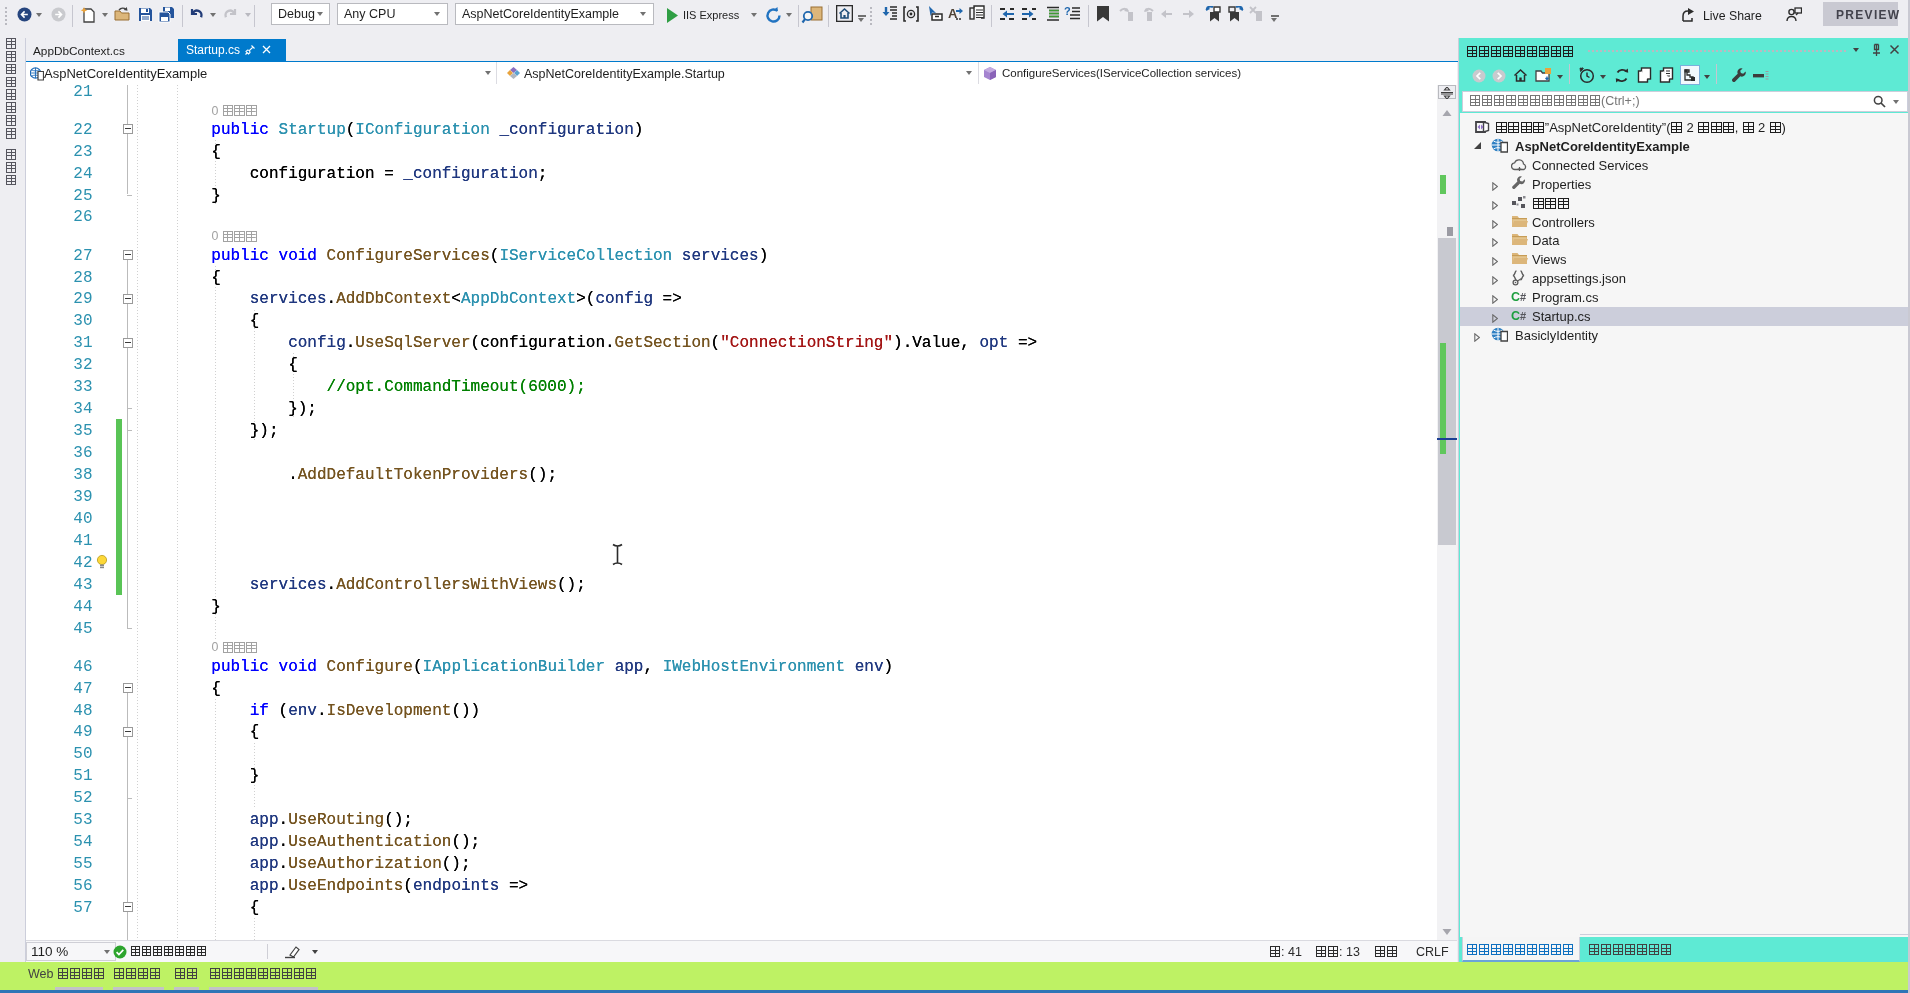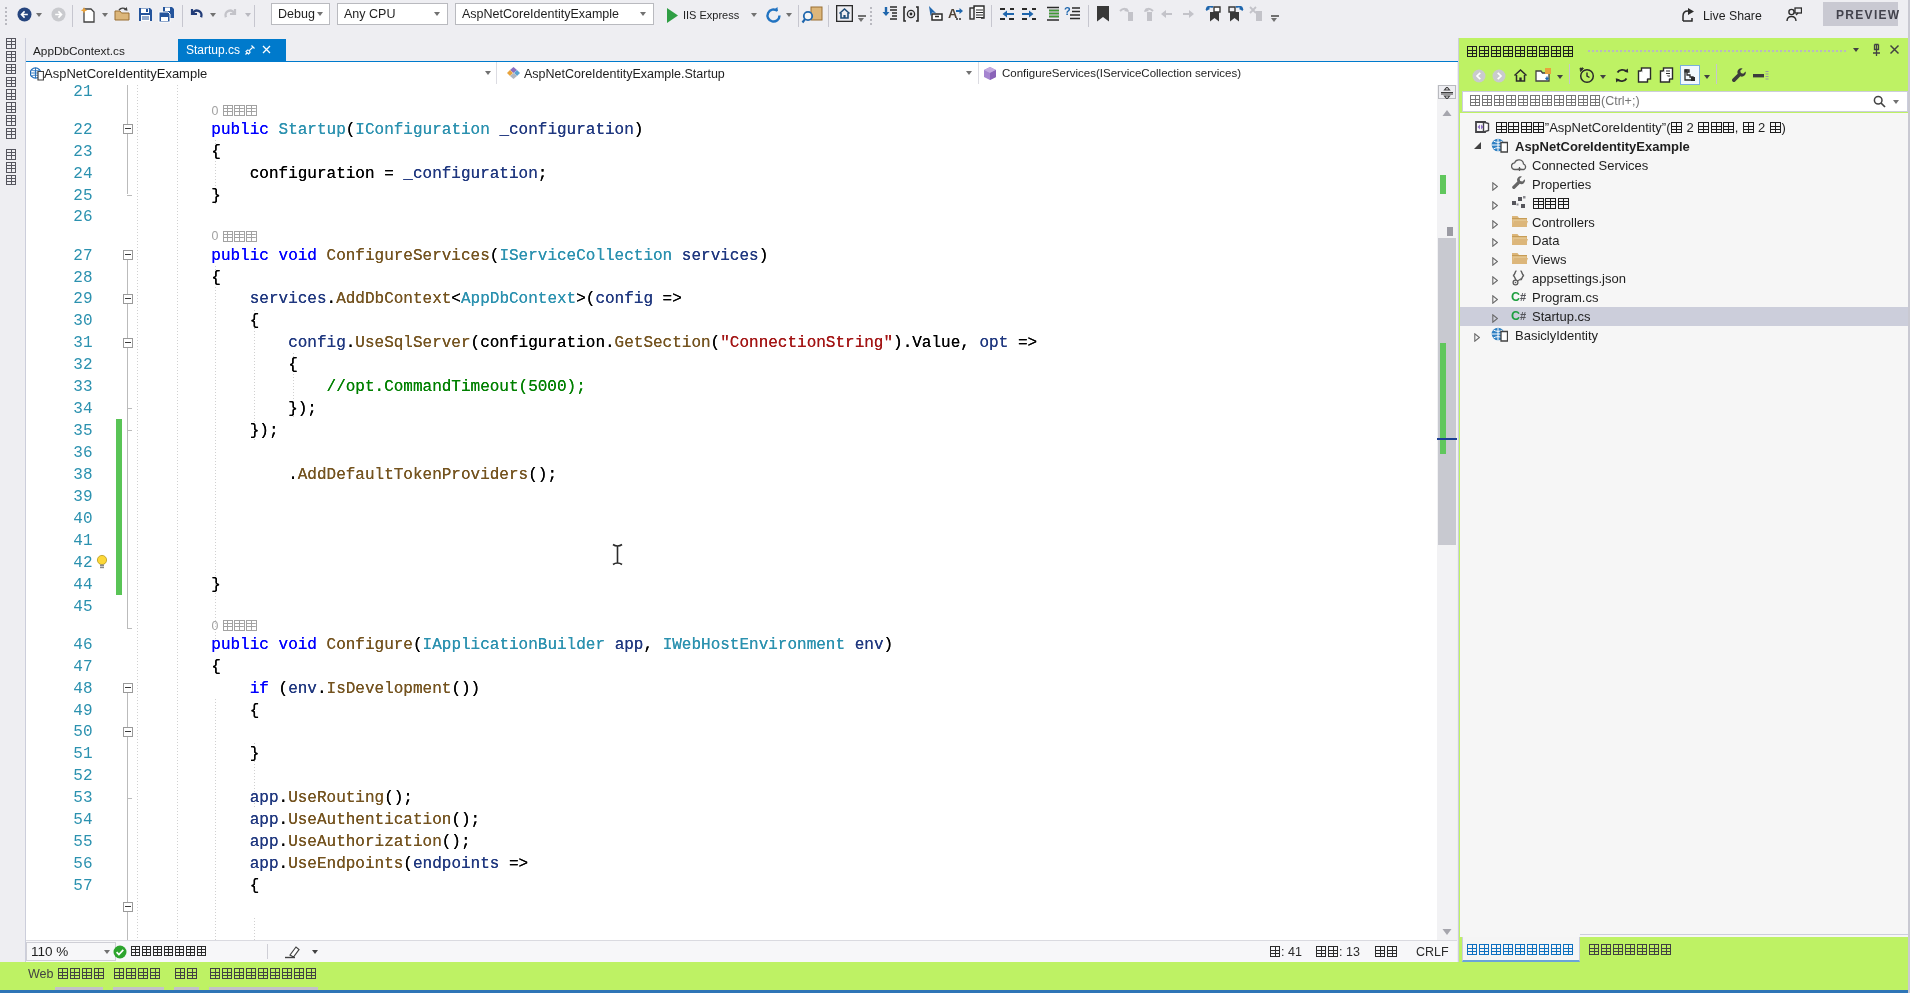"(Ctrl+;)" div.abs { background: #bef264 -> #5eead4 }
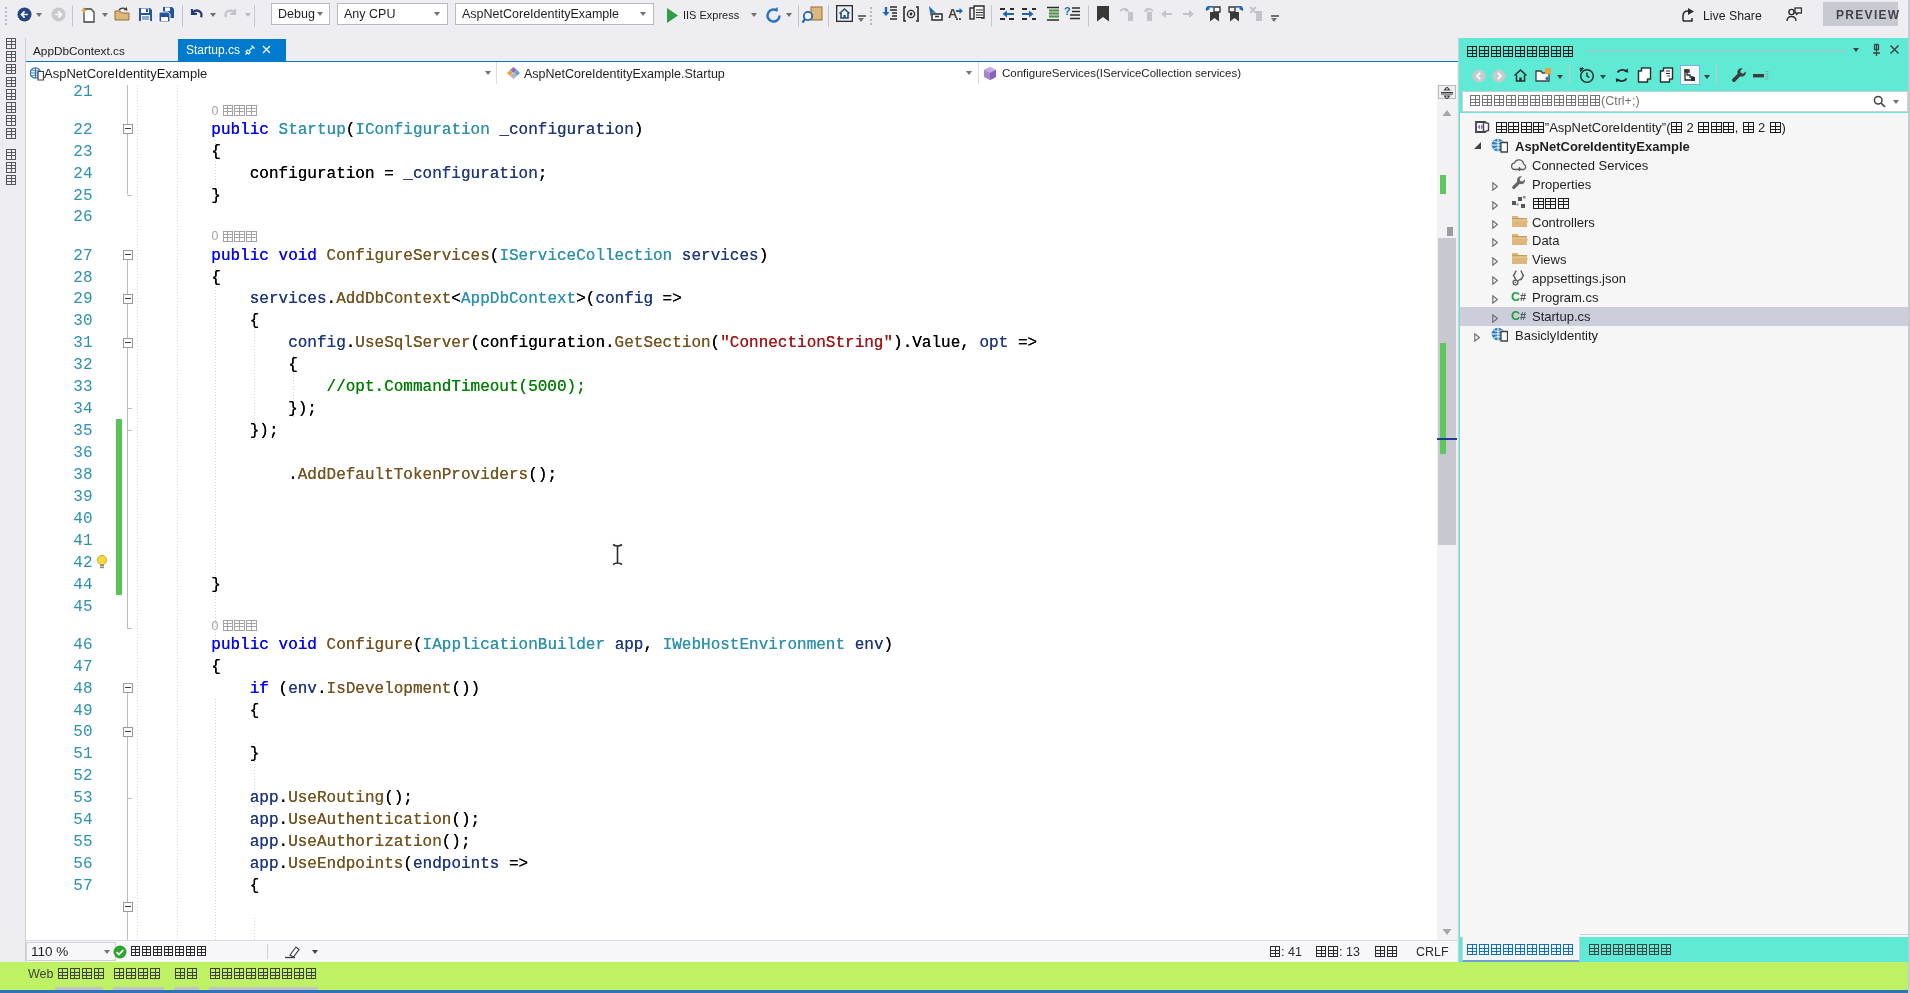"//opt.CommandTimeout(5000);" span.c { text: 5000 -> 6000 }
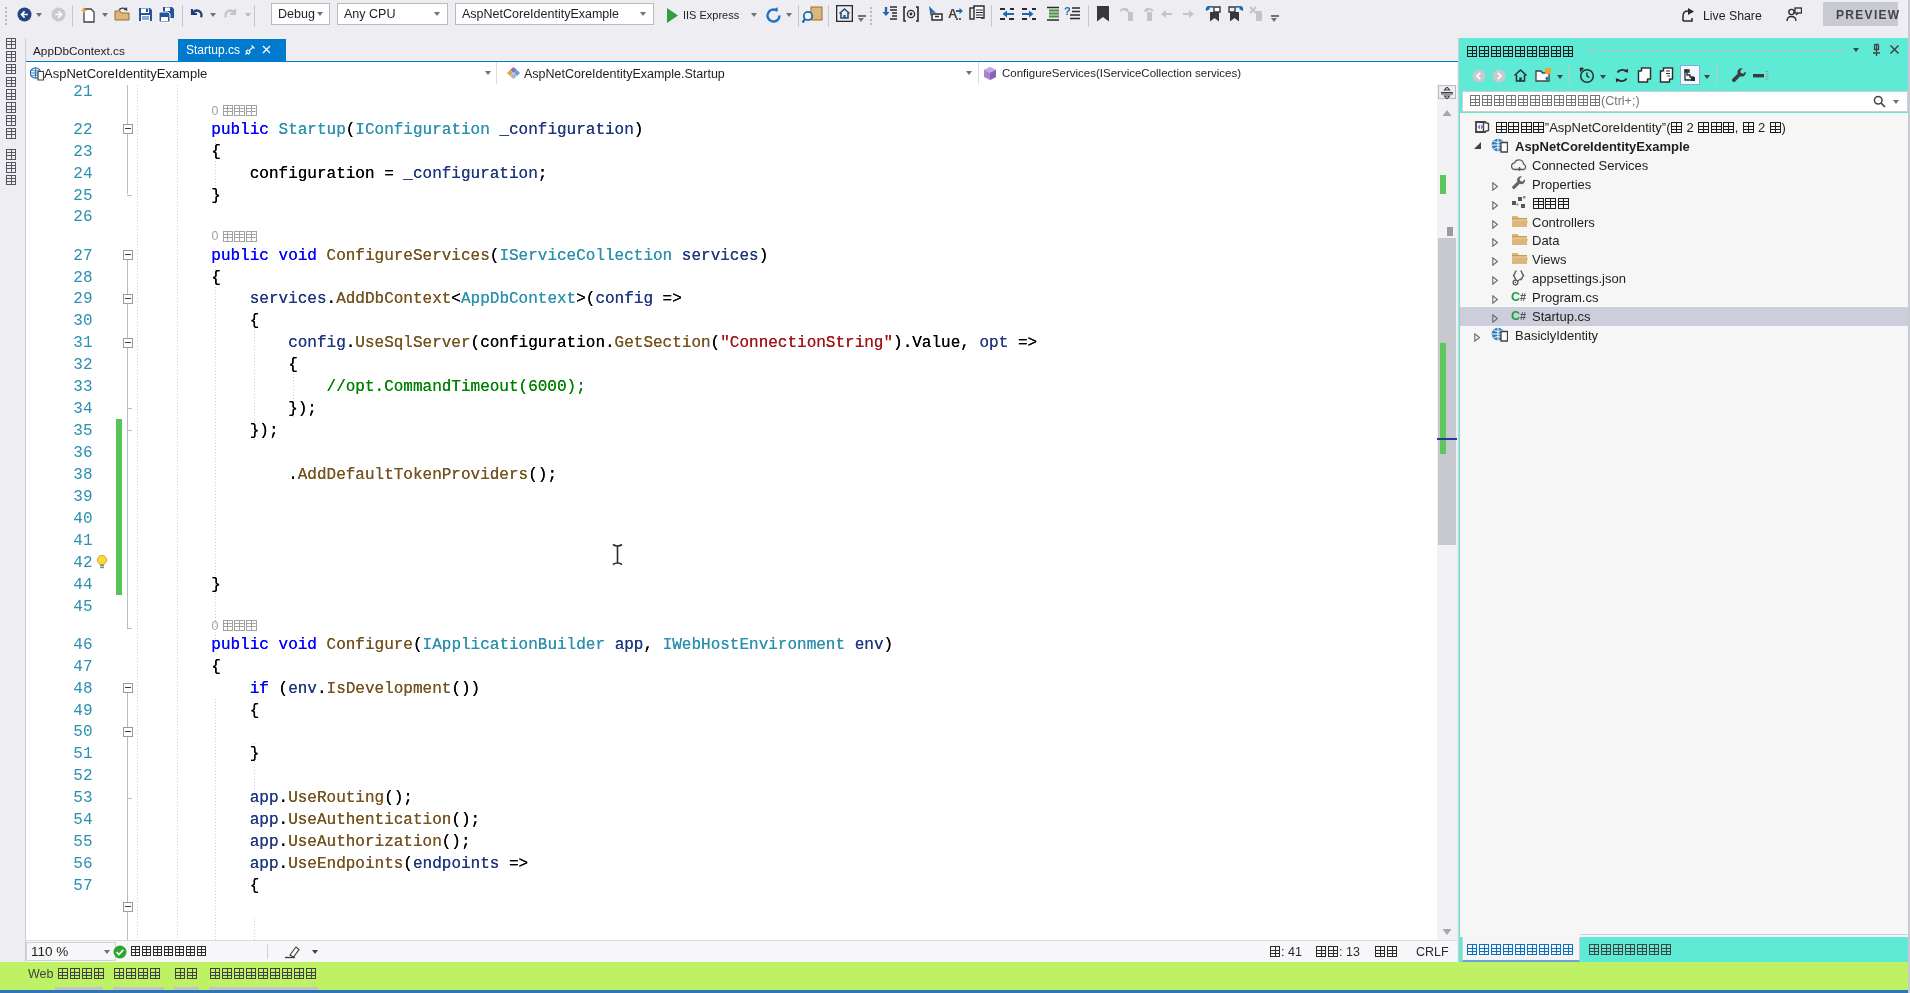"43" div.row { html: none -> <div> <span>43</span> <span> <span>services</span>.<span>AddControllersWithViews</span>();</span> </div> }
